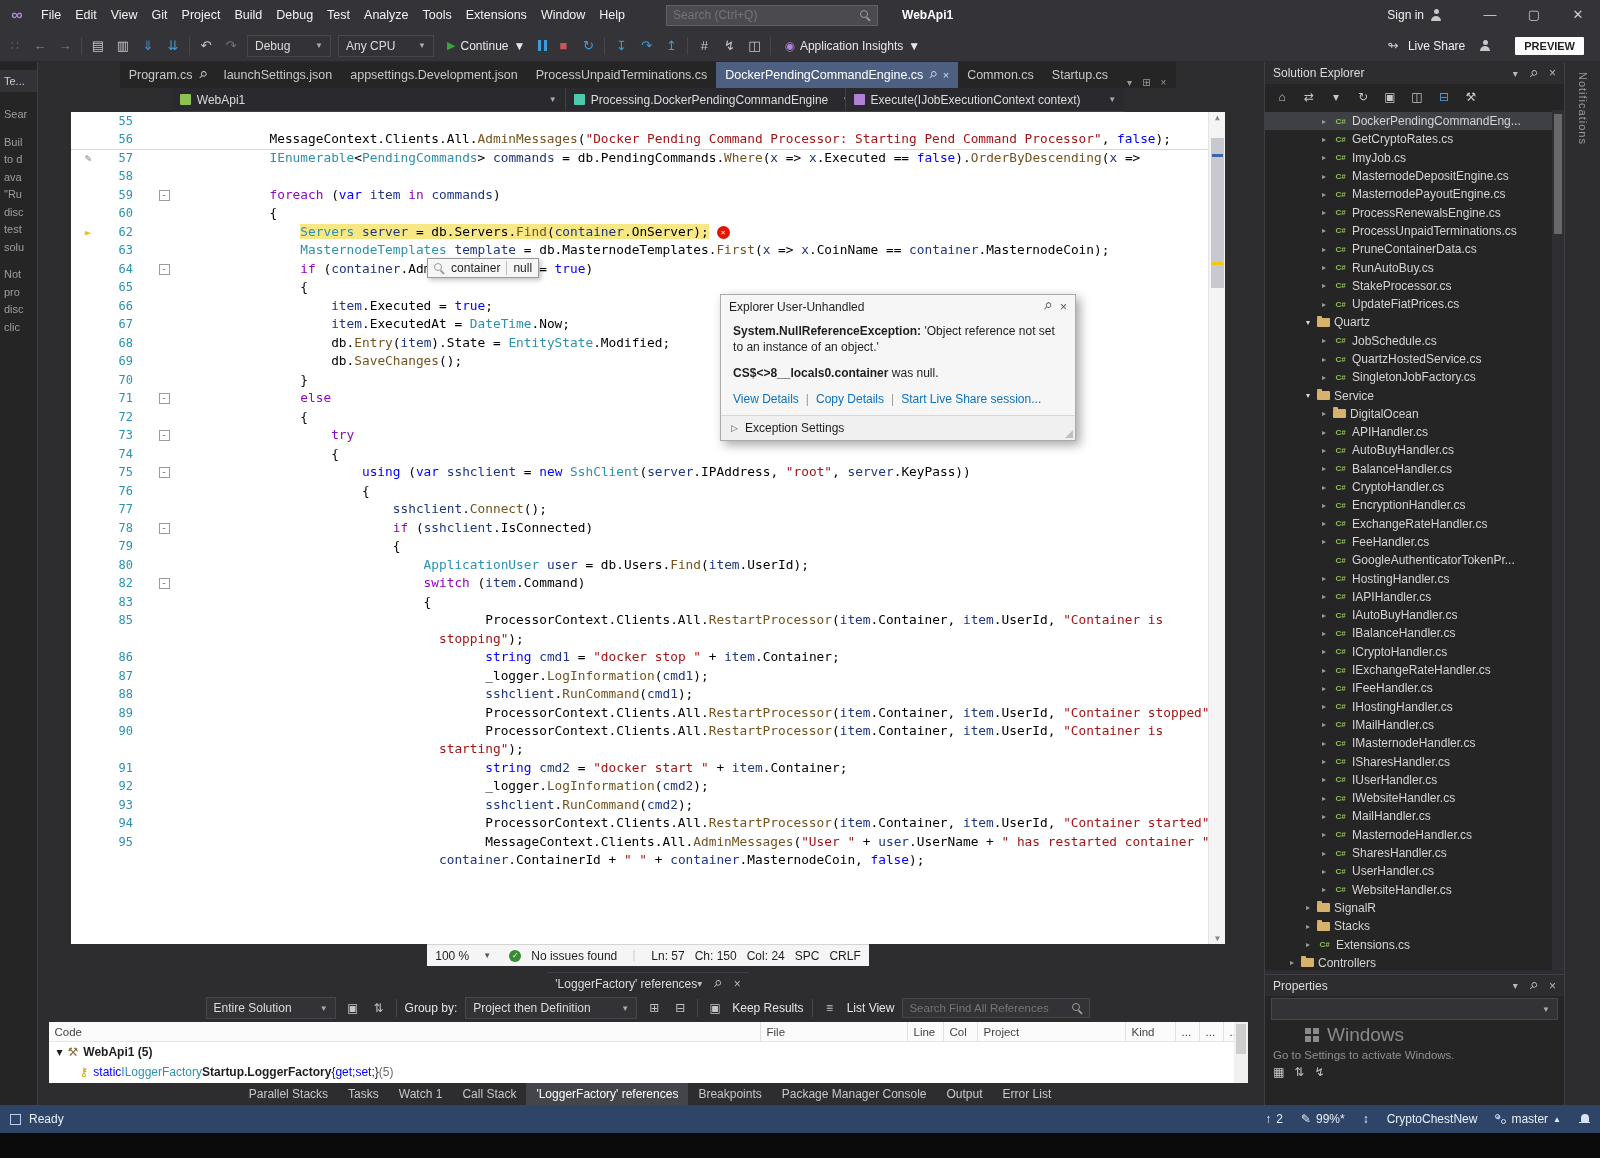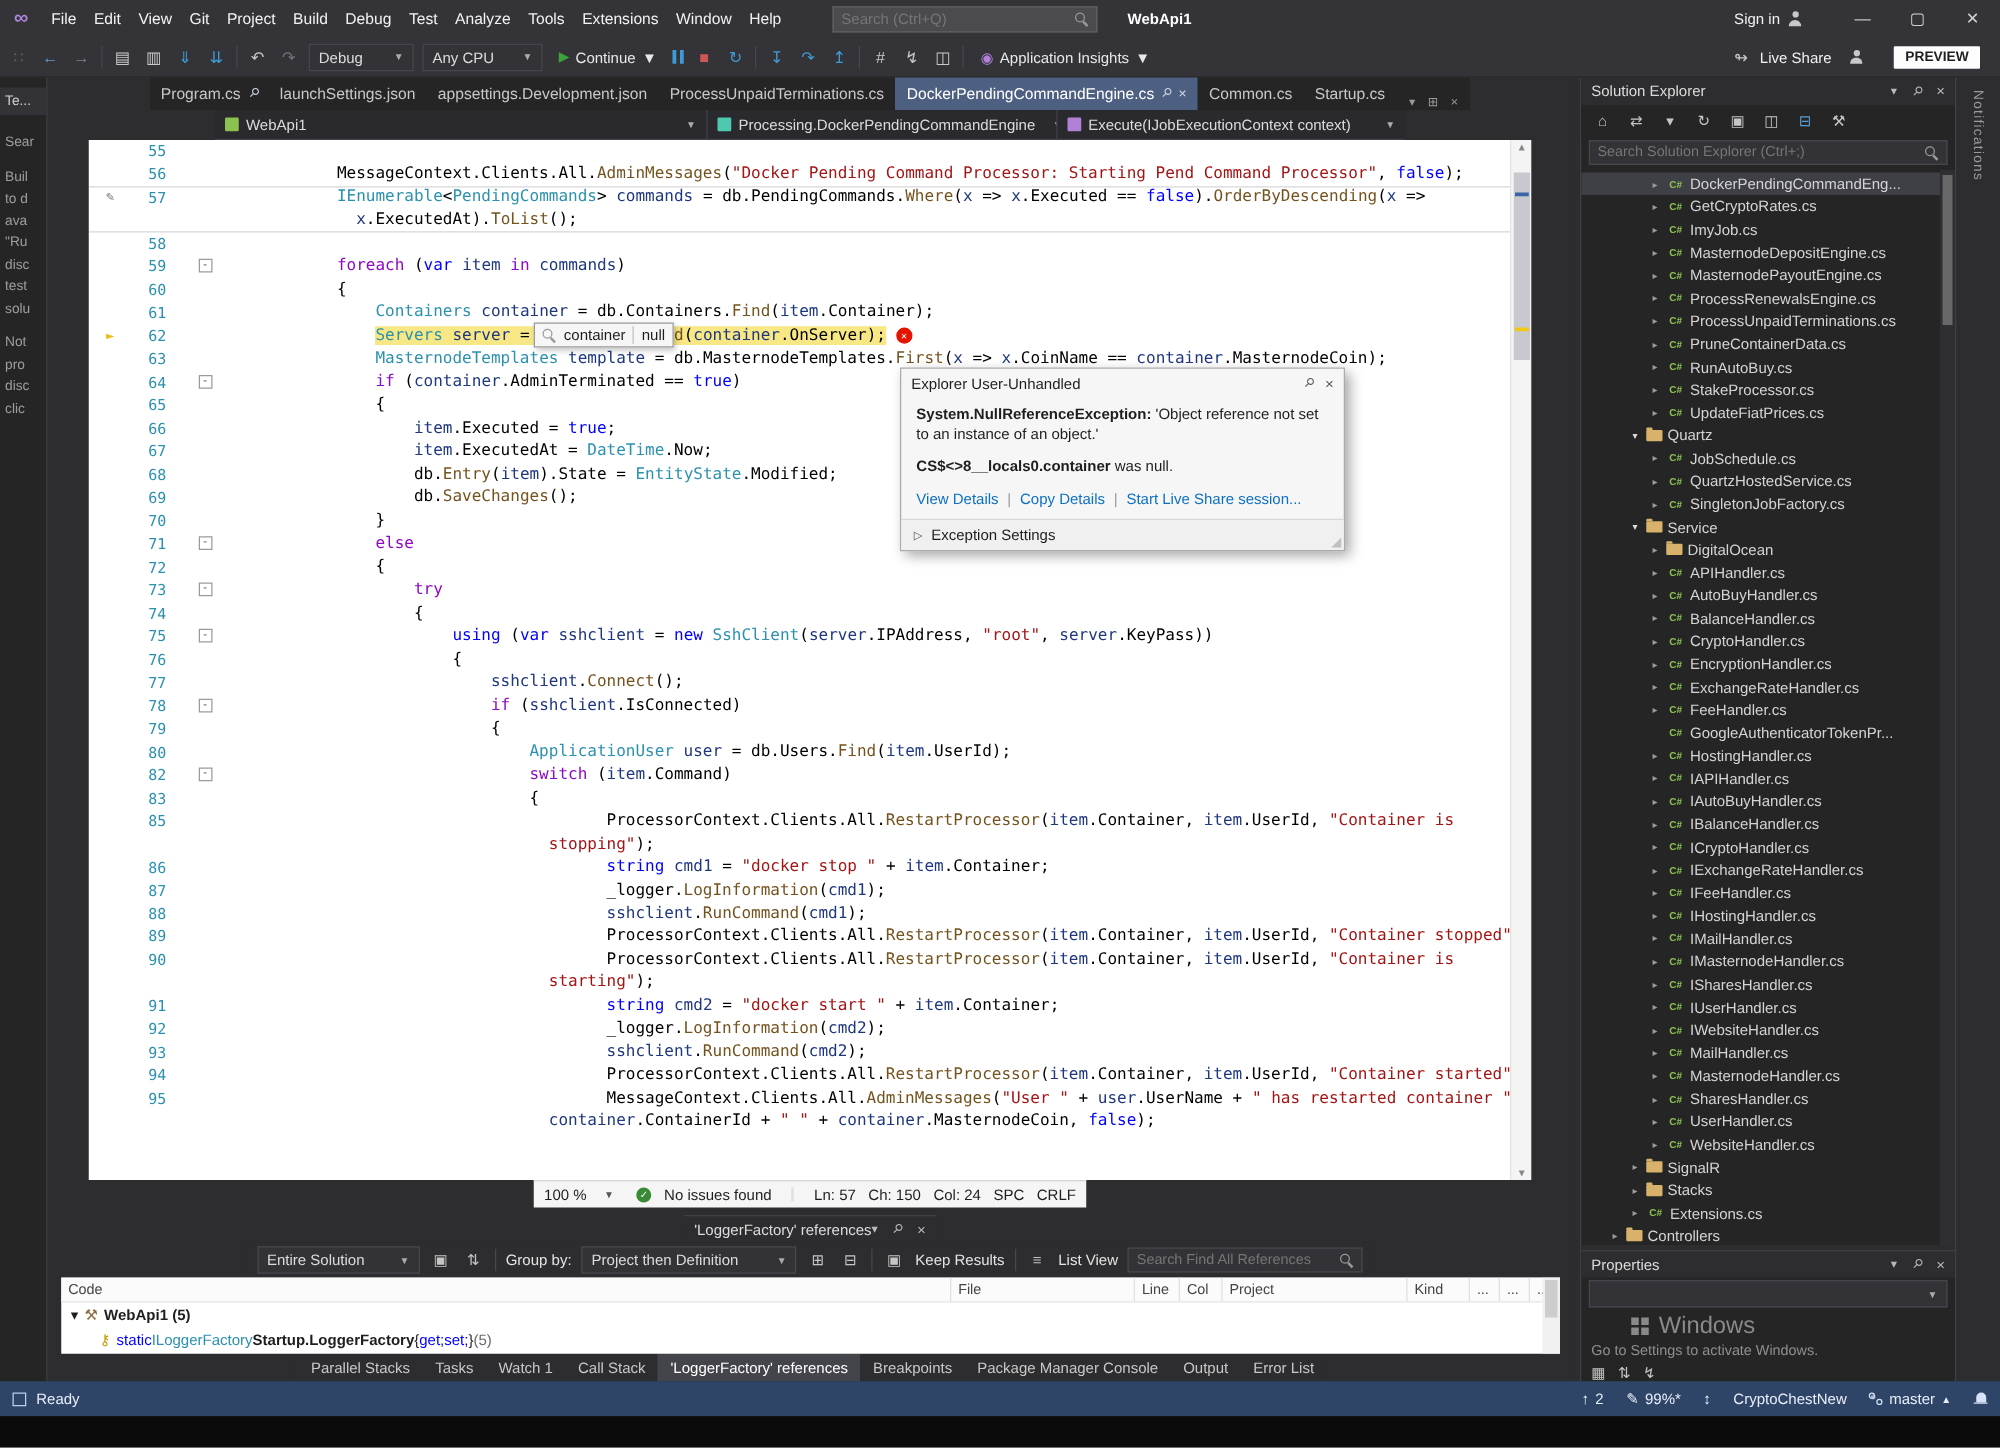"Search Solution Explorer (Ctrl+;)" div.sesearch { html: <div> <div> <input> <span></span> </div> </div> -> none }
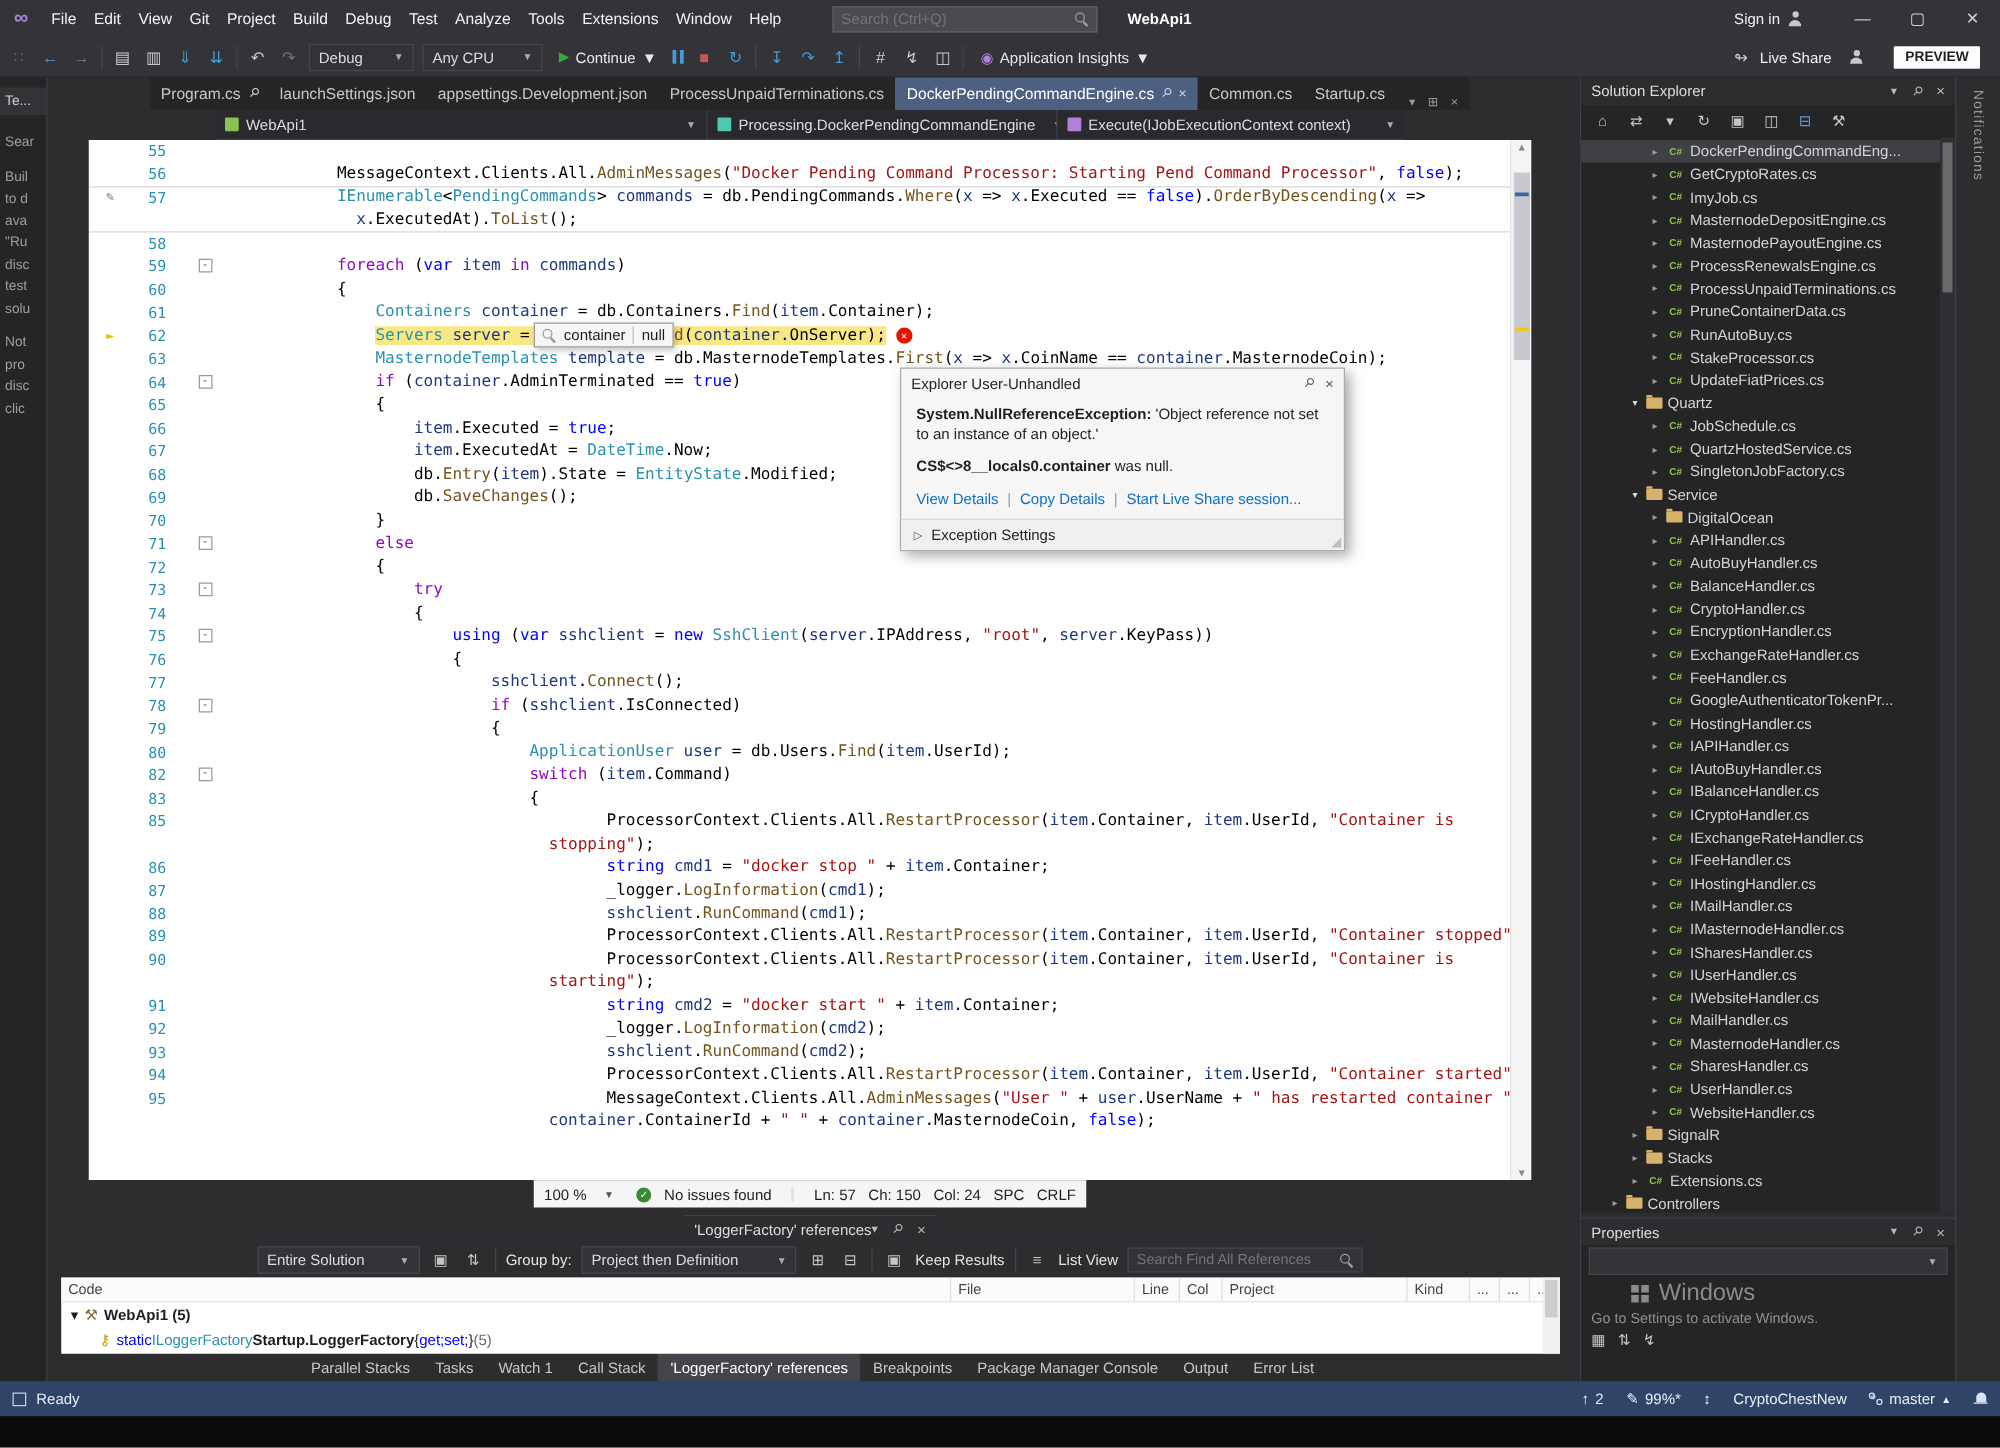"x.ExecutedAt).ToList();" div.crow { html: <div> <span></span> <span></span> <span></span> <span></span> <span><span> </span><span>x</span><span>.ExecutedAt).</span><span>ToList</span><span>();</span></span> </div> -> none }
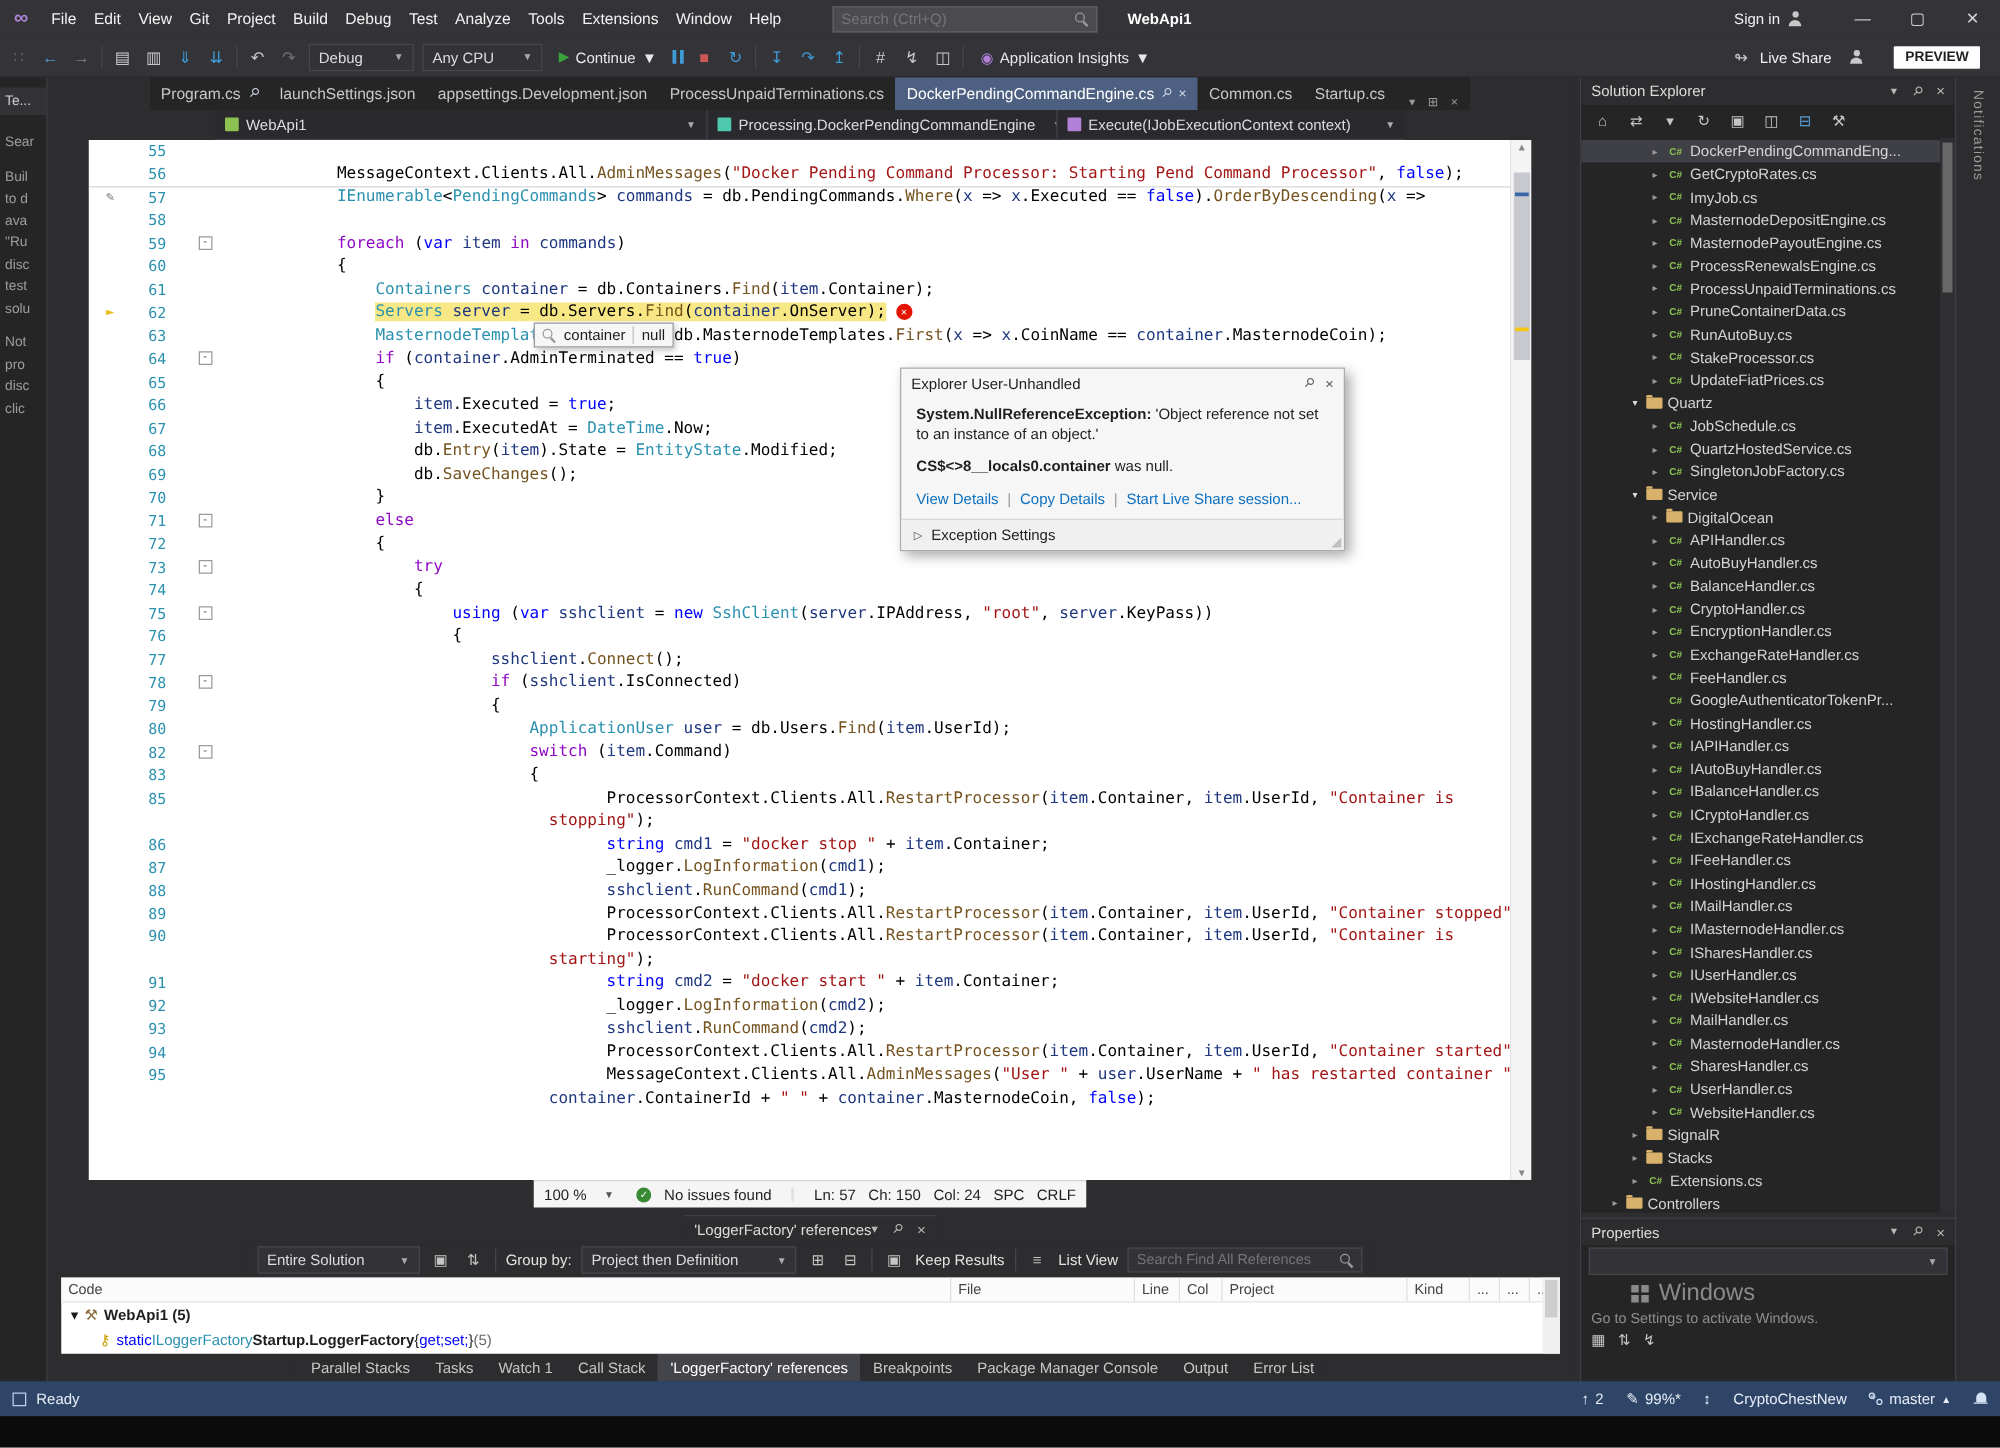"61" div.crow { html: <div> <span></span> <span>61</span> <span></span> <span></span> <span><span> </span><span>Containers</span><span> </span><span>container</span><span> = db.Containers.</span><span>Find</span><span>(</span><span>item</span><span>.Container);</span></span> </div> -> none }
